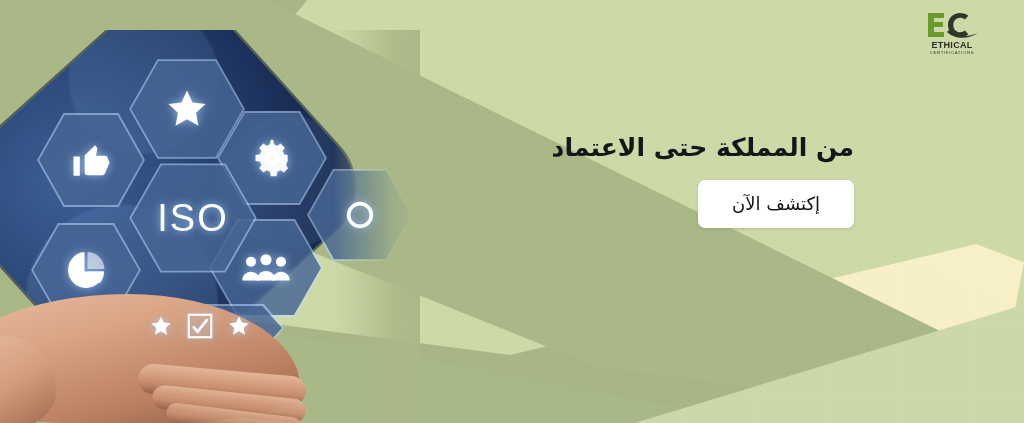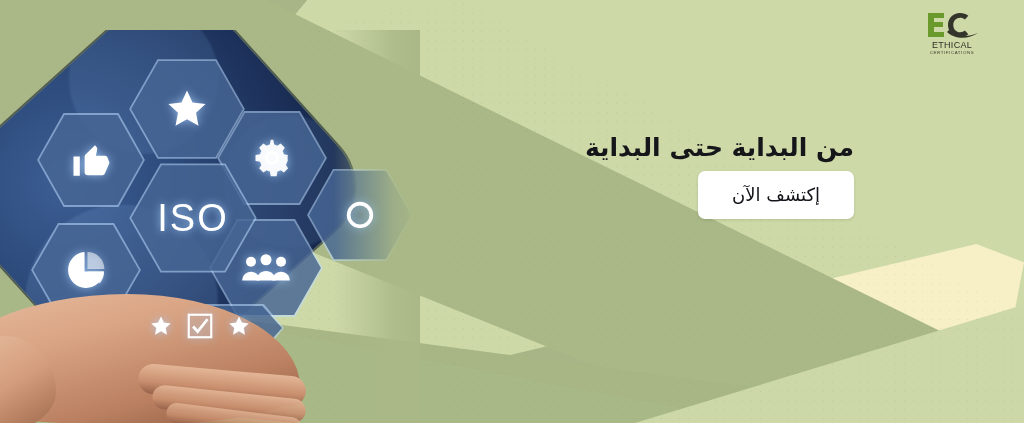"ETHICAL" .logo-line1 { font-weight: 400 -> 700 }
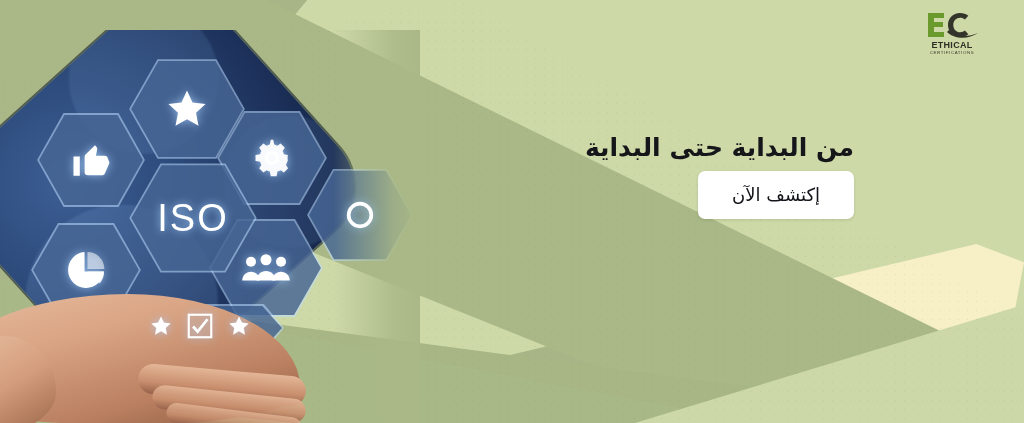"من البداية حتى البداية" span.l2 { text: البداية حتى البداية -> المملكة حتى الاعتماد }
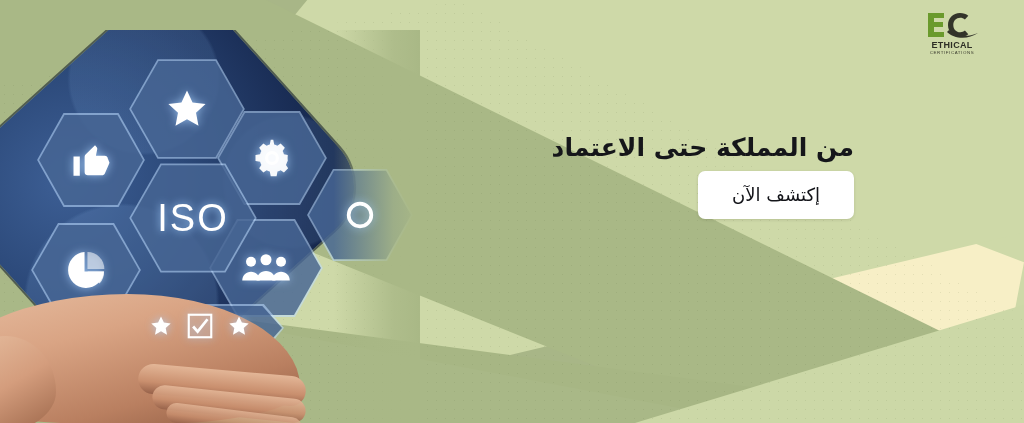"إكتشف الآن" .cta { margin-top: 5px -> 14px }
